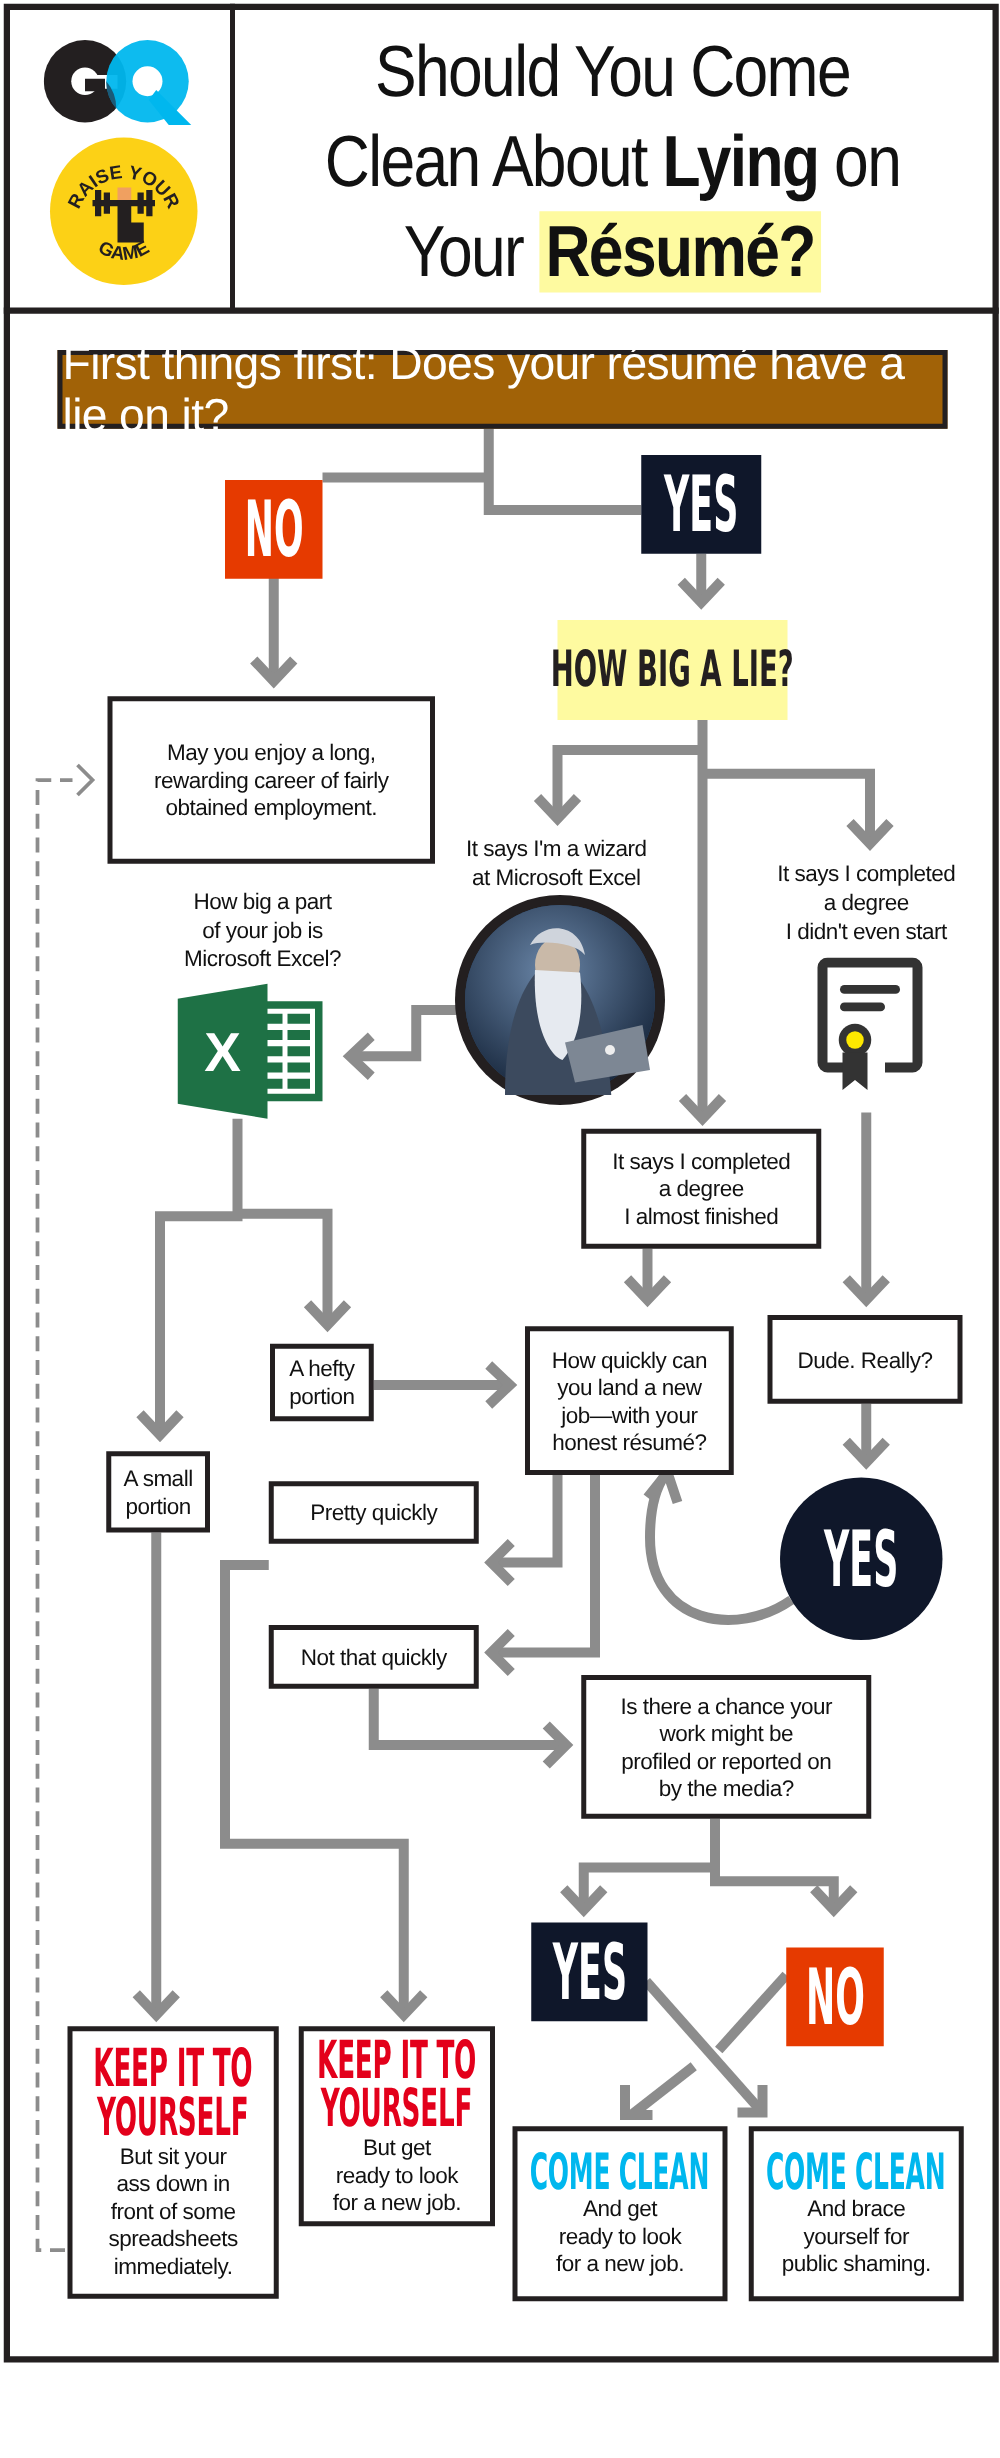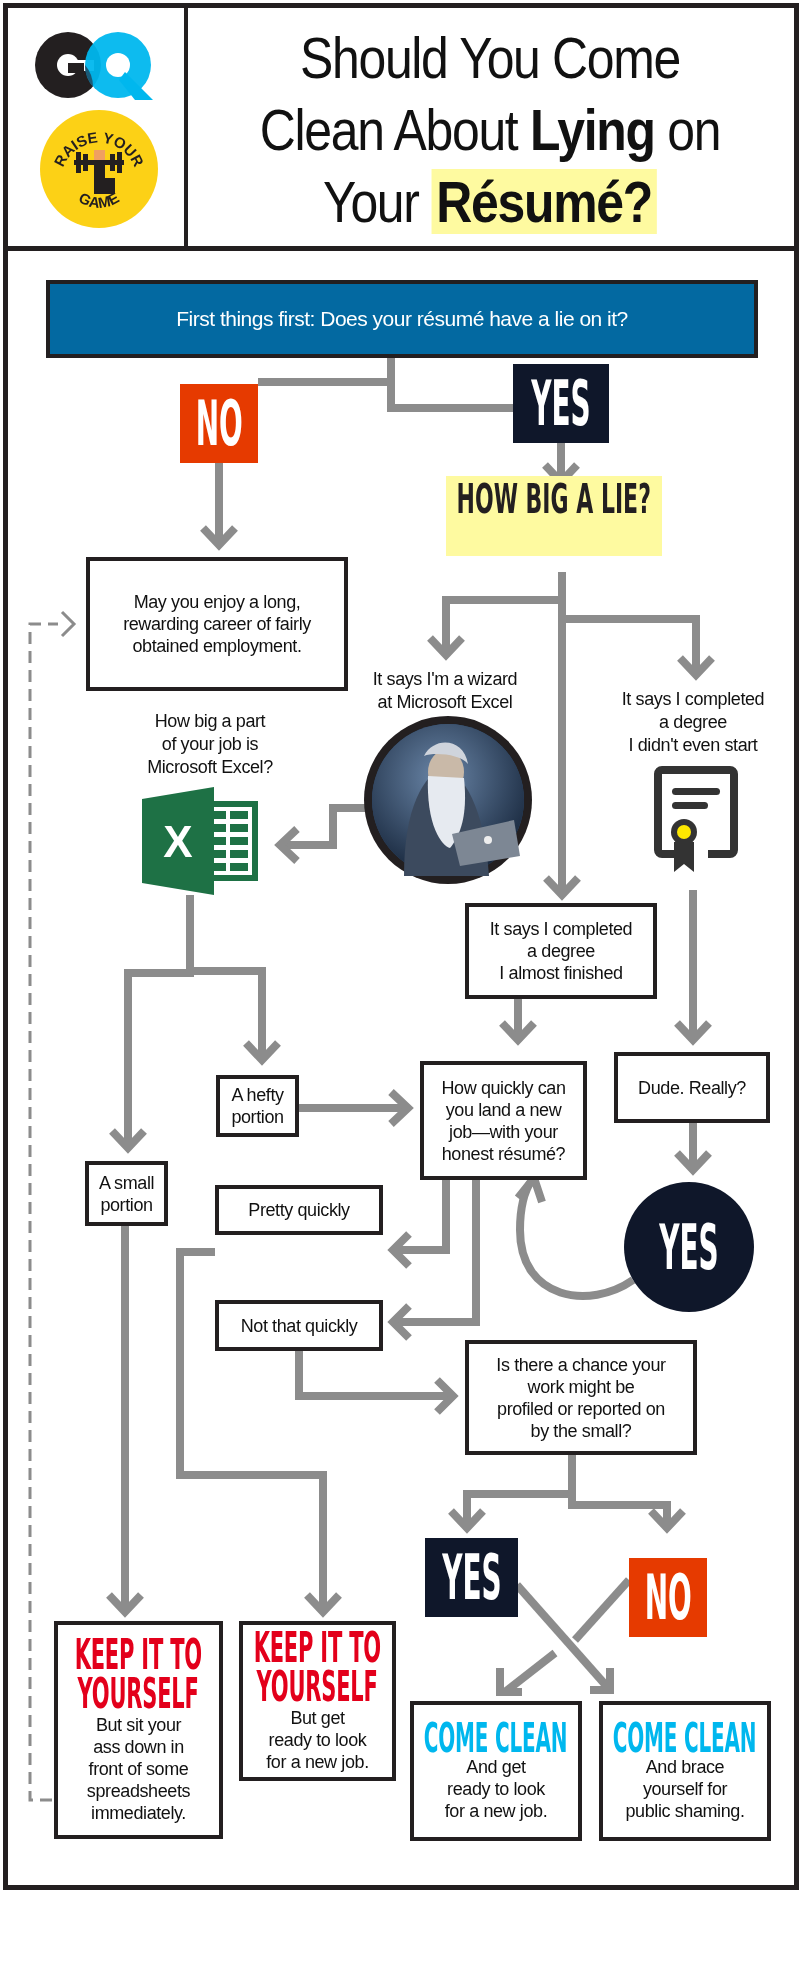"First things first: Does your" .qbox { background: #0369a1 -> #a16207; font-size: 21px -> 37px; height: 78px -> 63px }
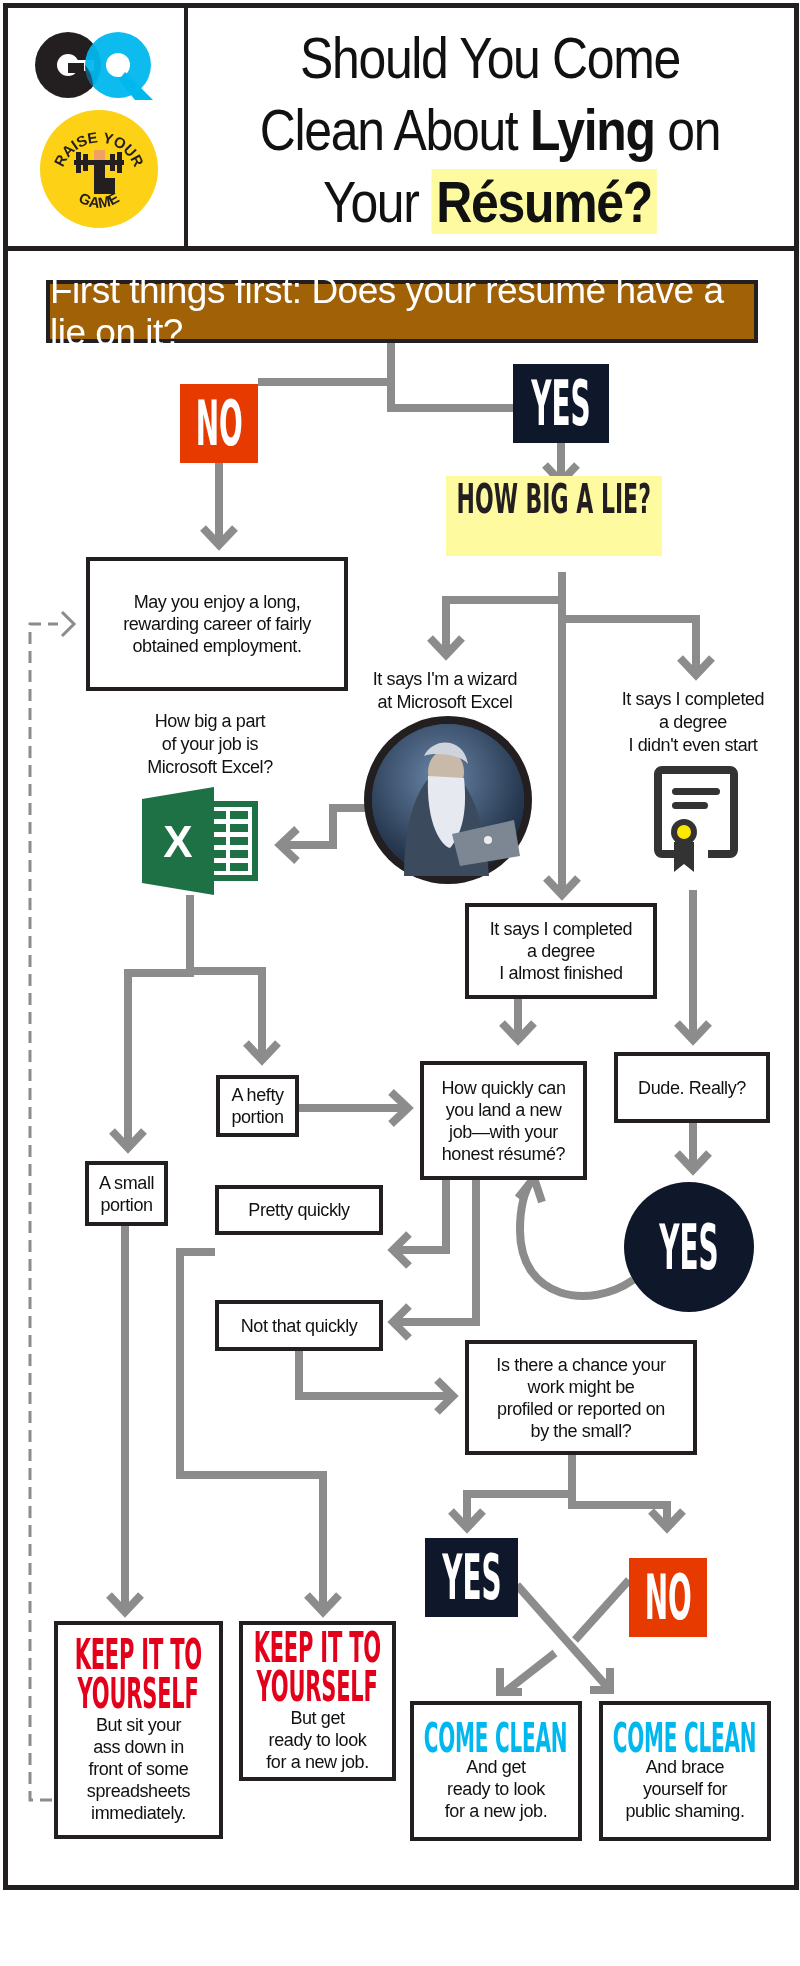"HOW BIG A LIE?" .bigq { align-items: flex-start -> center; top: 476px -> 496px; width: 216px -> 184px }
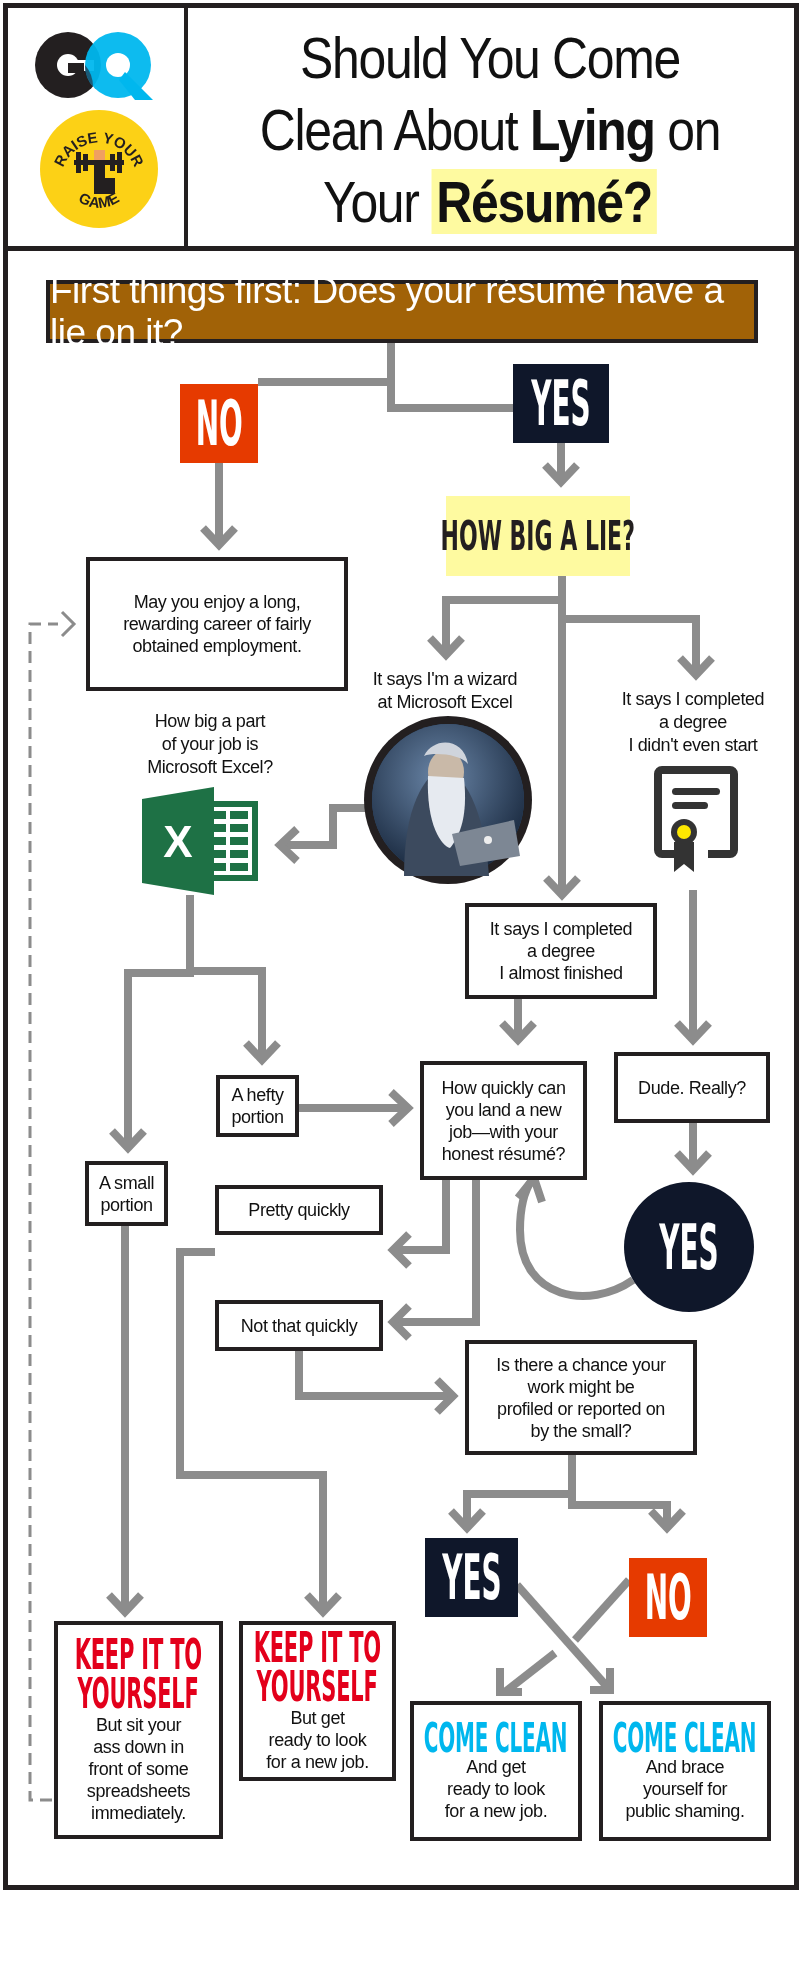"by the small?" div { text: small -> media }
